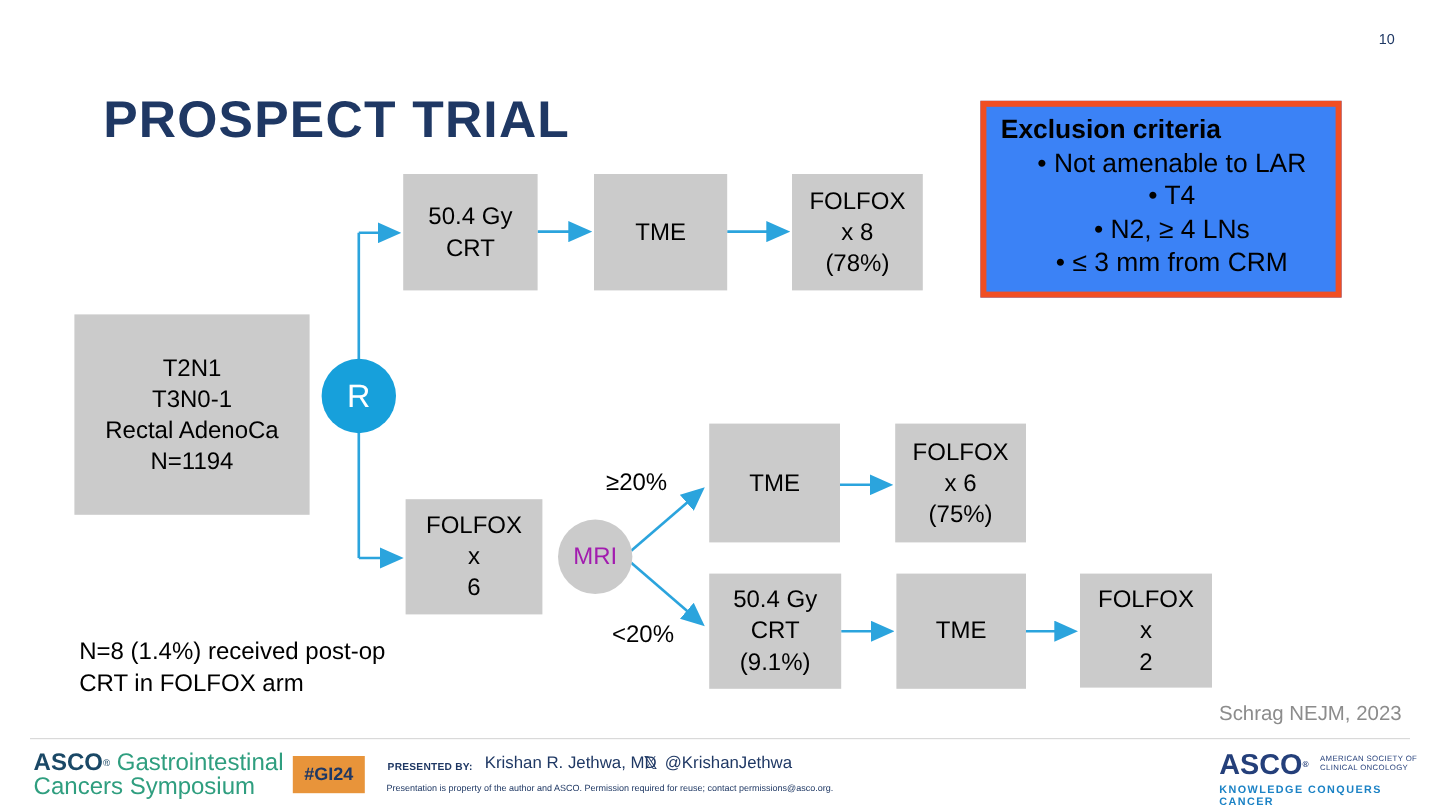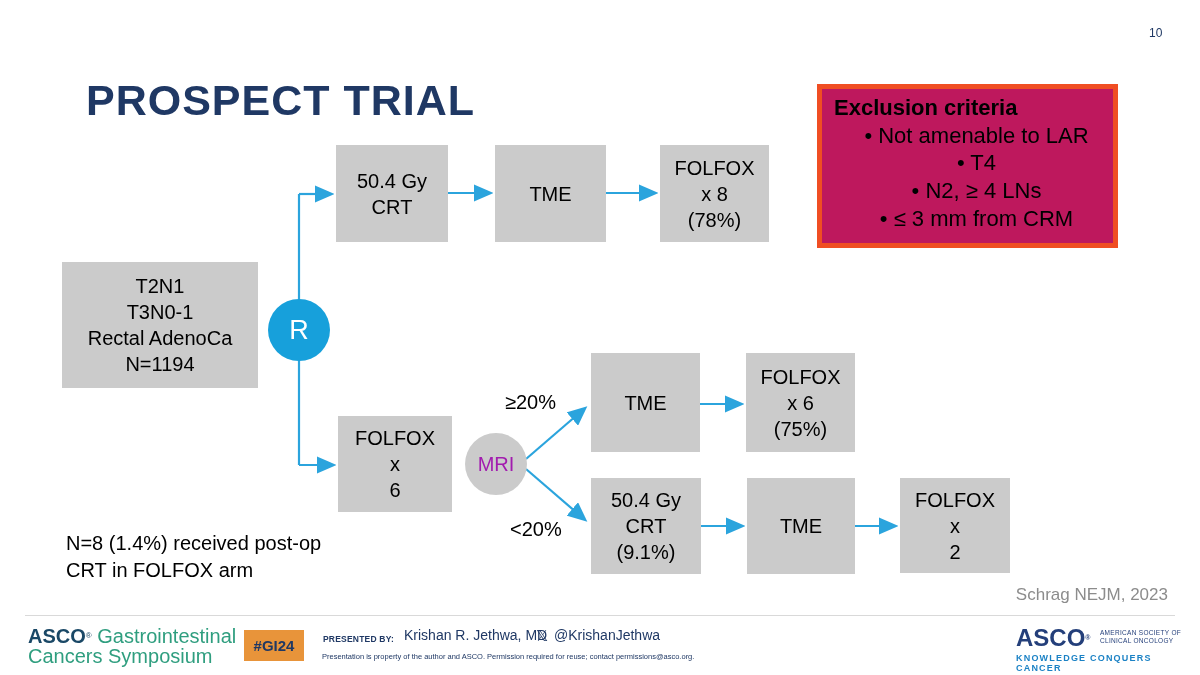"Exclusion criteria" .excl { background: #be185d -> #3b82f6 }
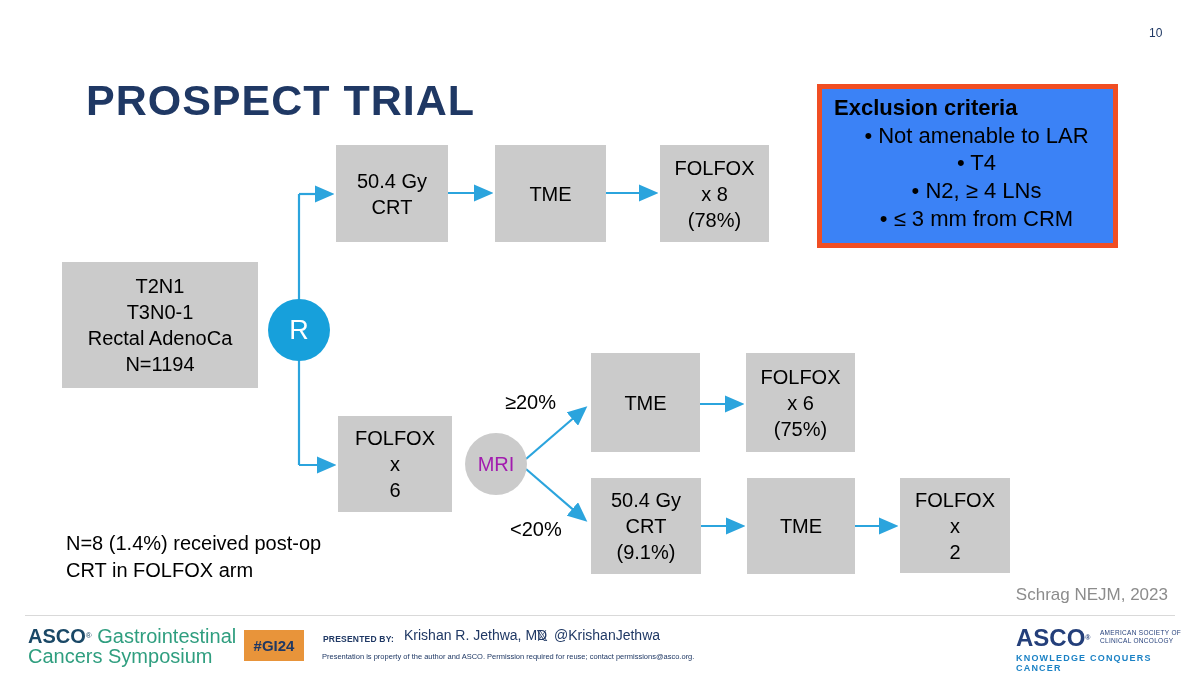"T2N1" div.gbox { height: 126px -> 167px }
